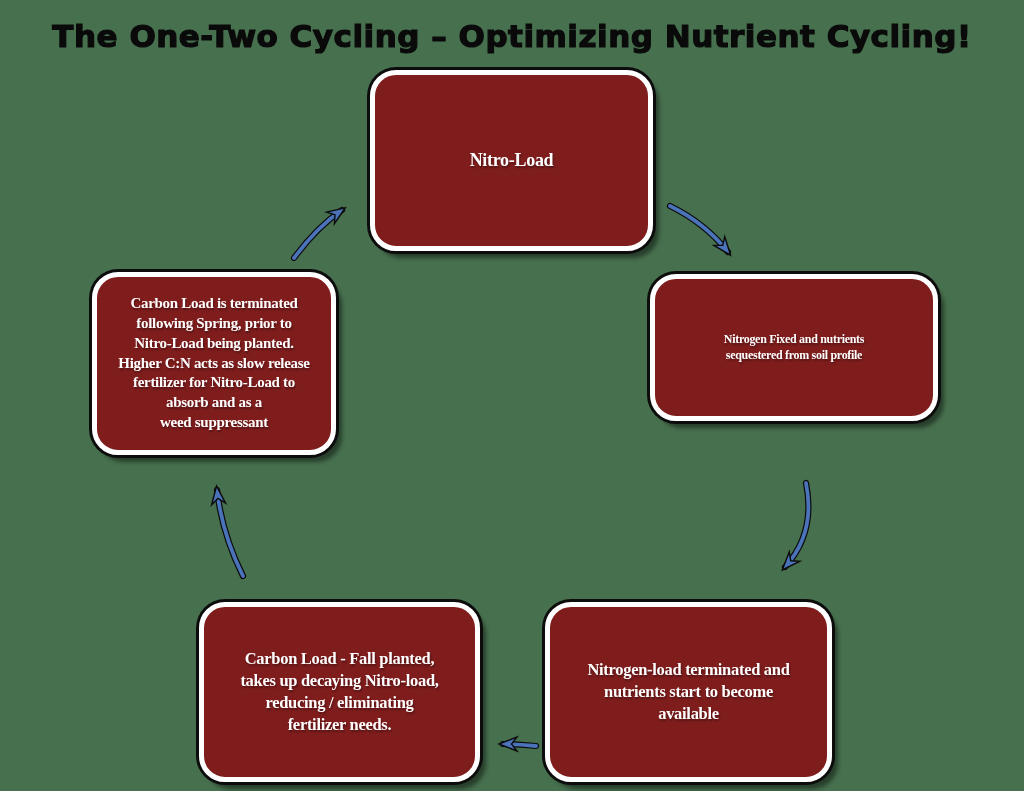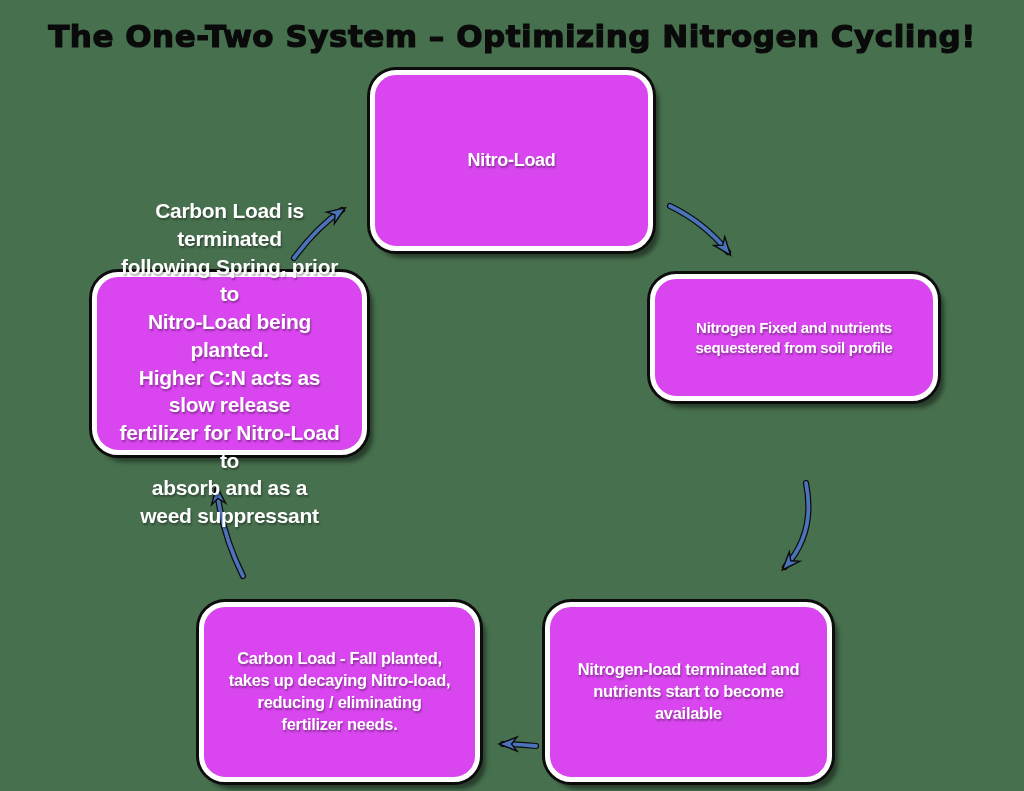"The One-Two System – Optimizing" div.title { text: System – Optimizing Nitrogen -> Cycling – Optimizing Nutrient }
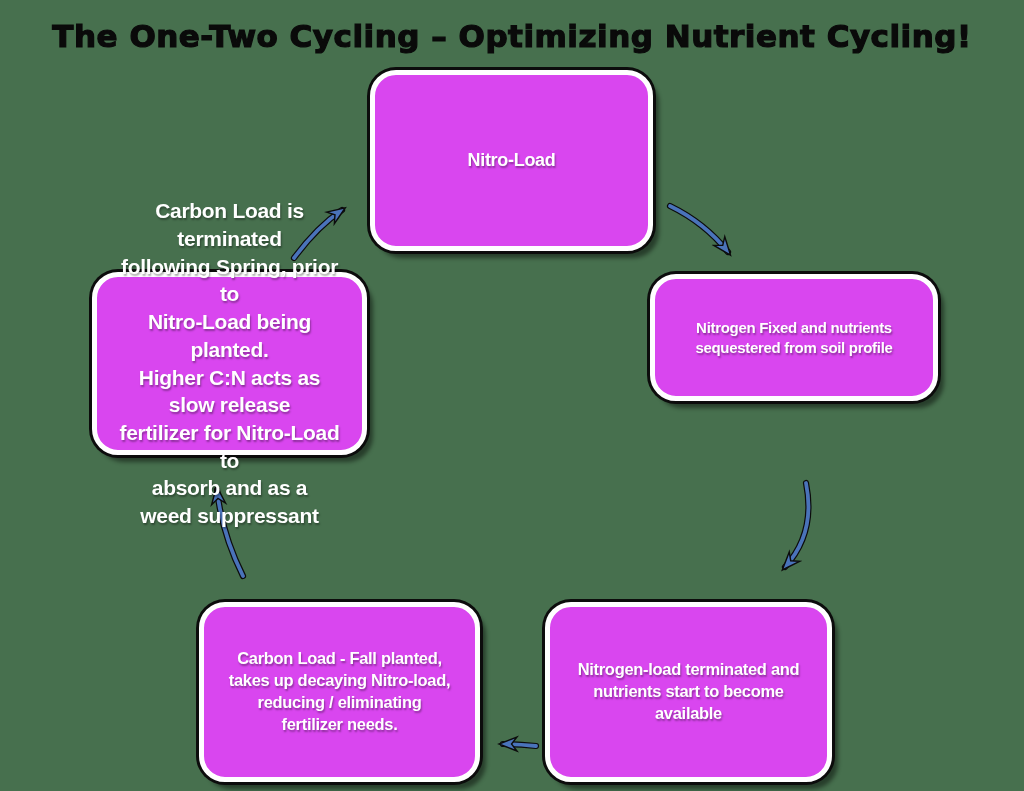"Nitro-Load" .node { background: #d946ef -> #7f1d1d; font-family: none -> Liberation Serif, serif }
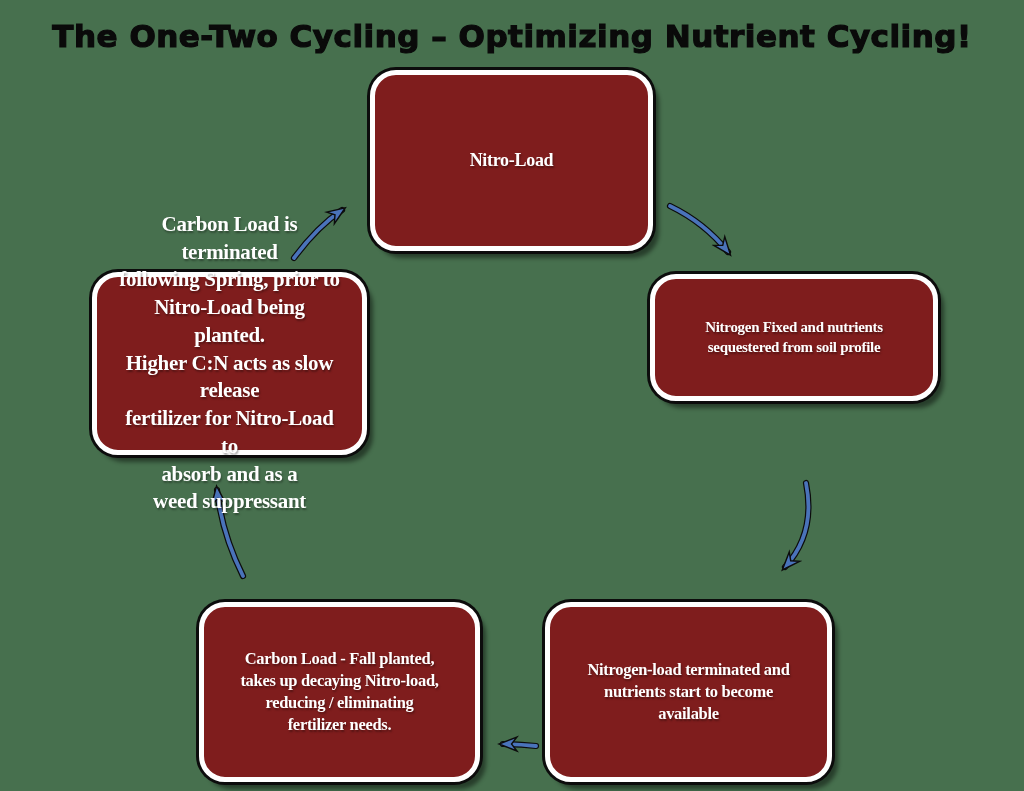"Carbon Load is terminated" .node-left { font-size: 21px -> 15px; width: 275px -> 244px }
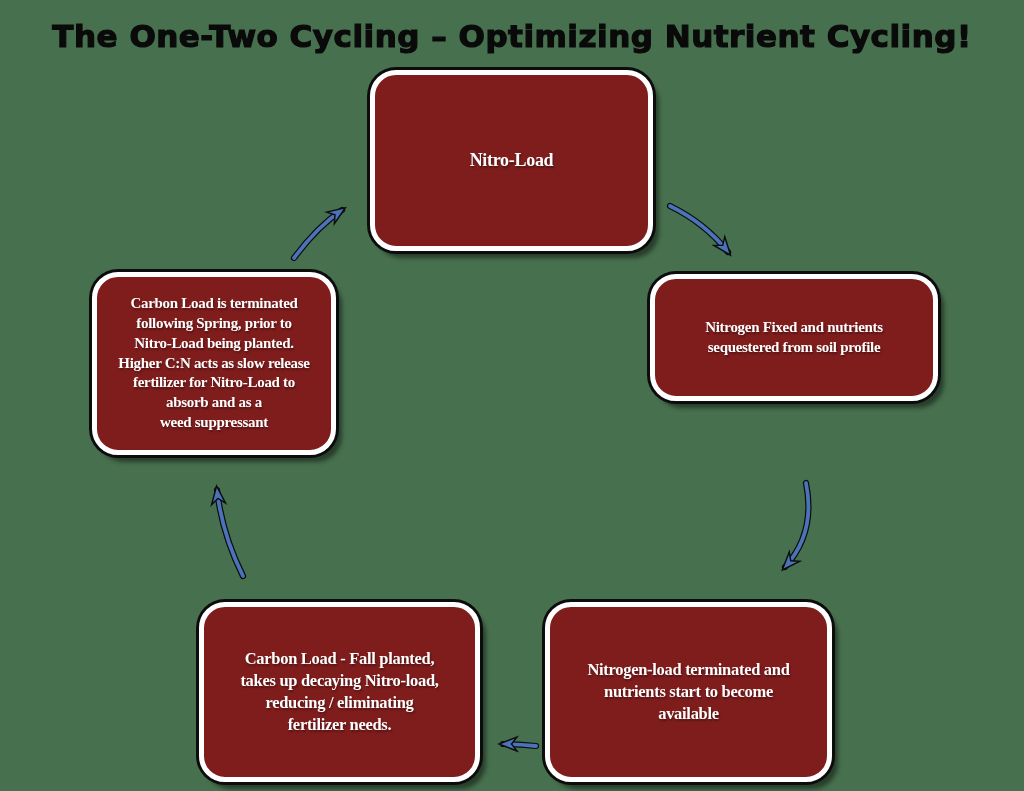"Nitrogen Fixed and nutrients" .node-right { font-size: 15px -> 12px; height: 127px -> 147px }
